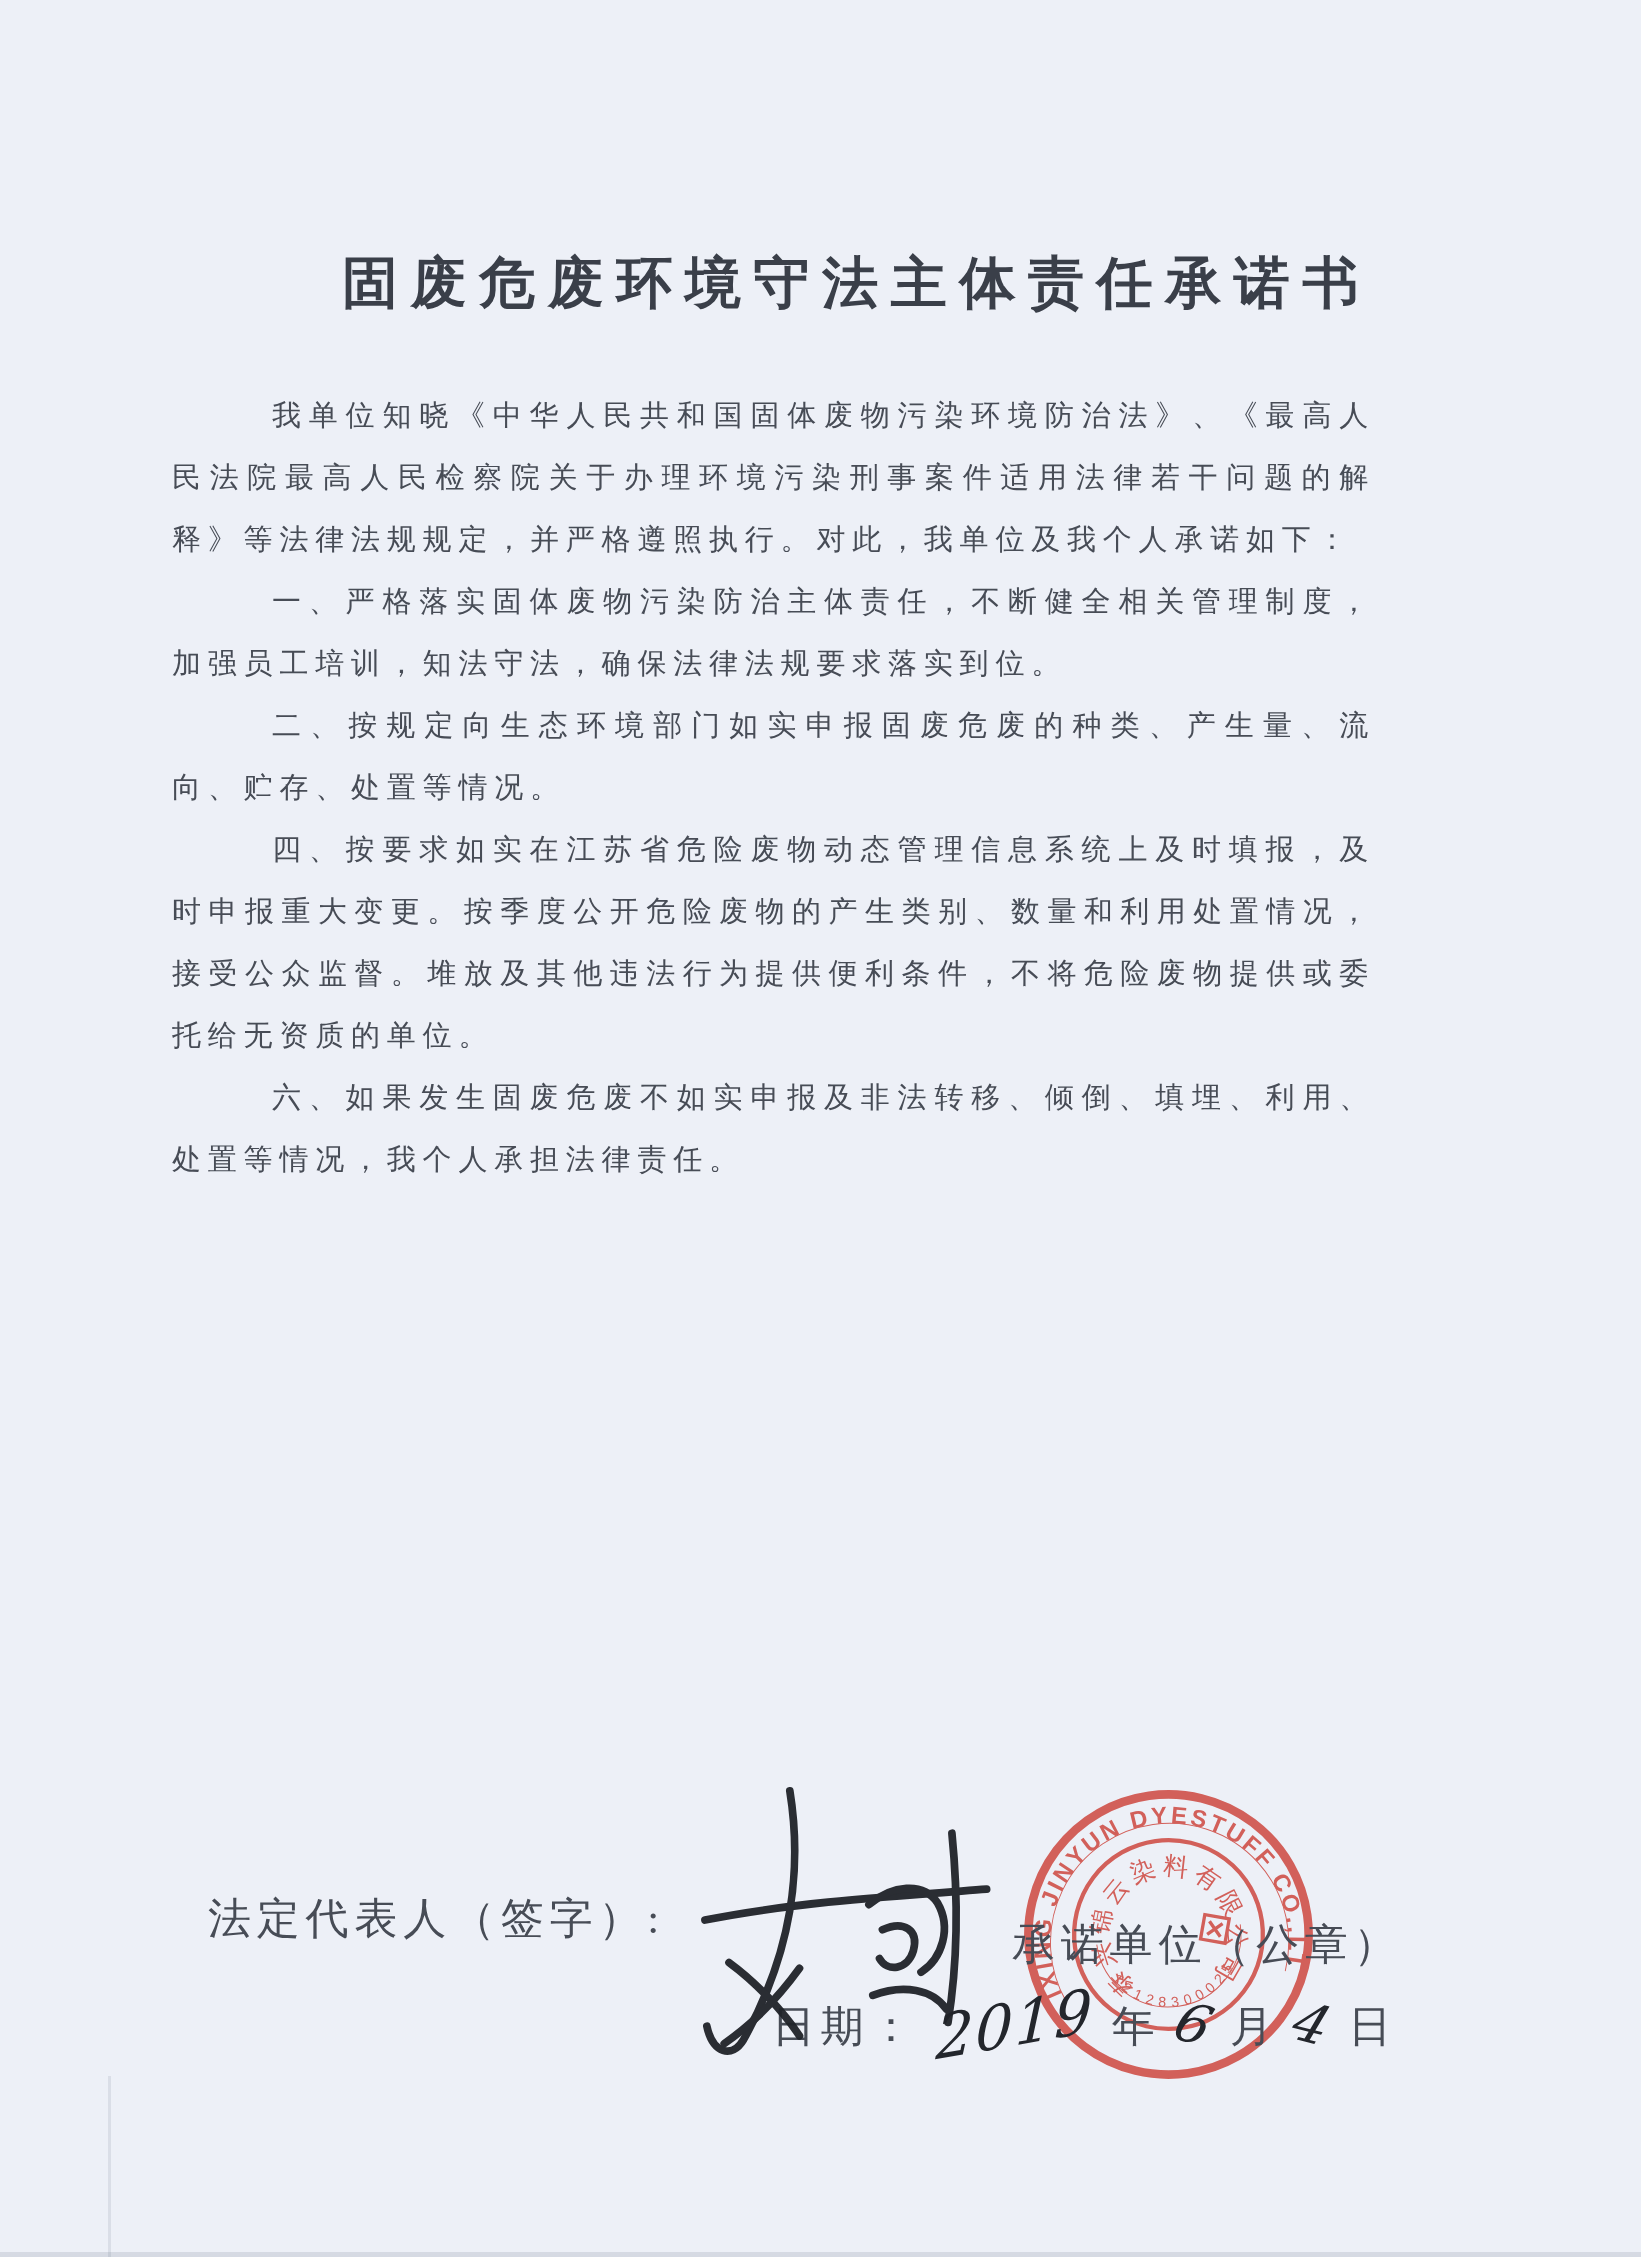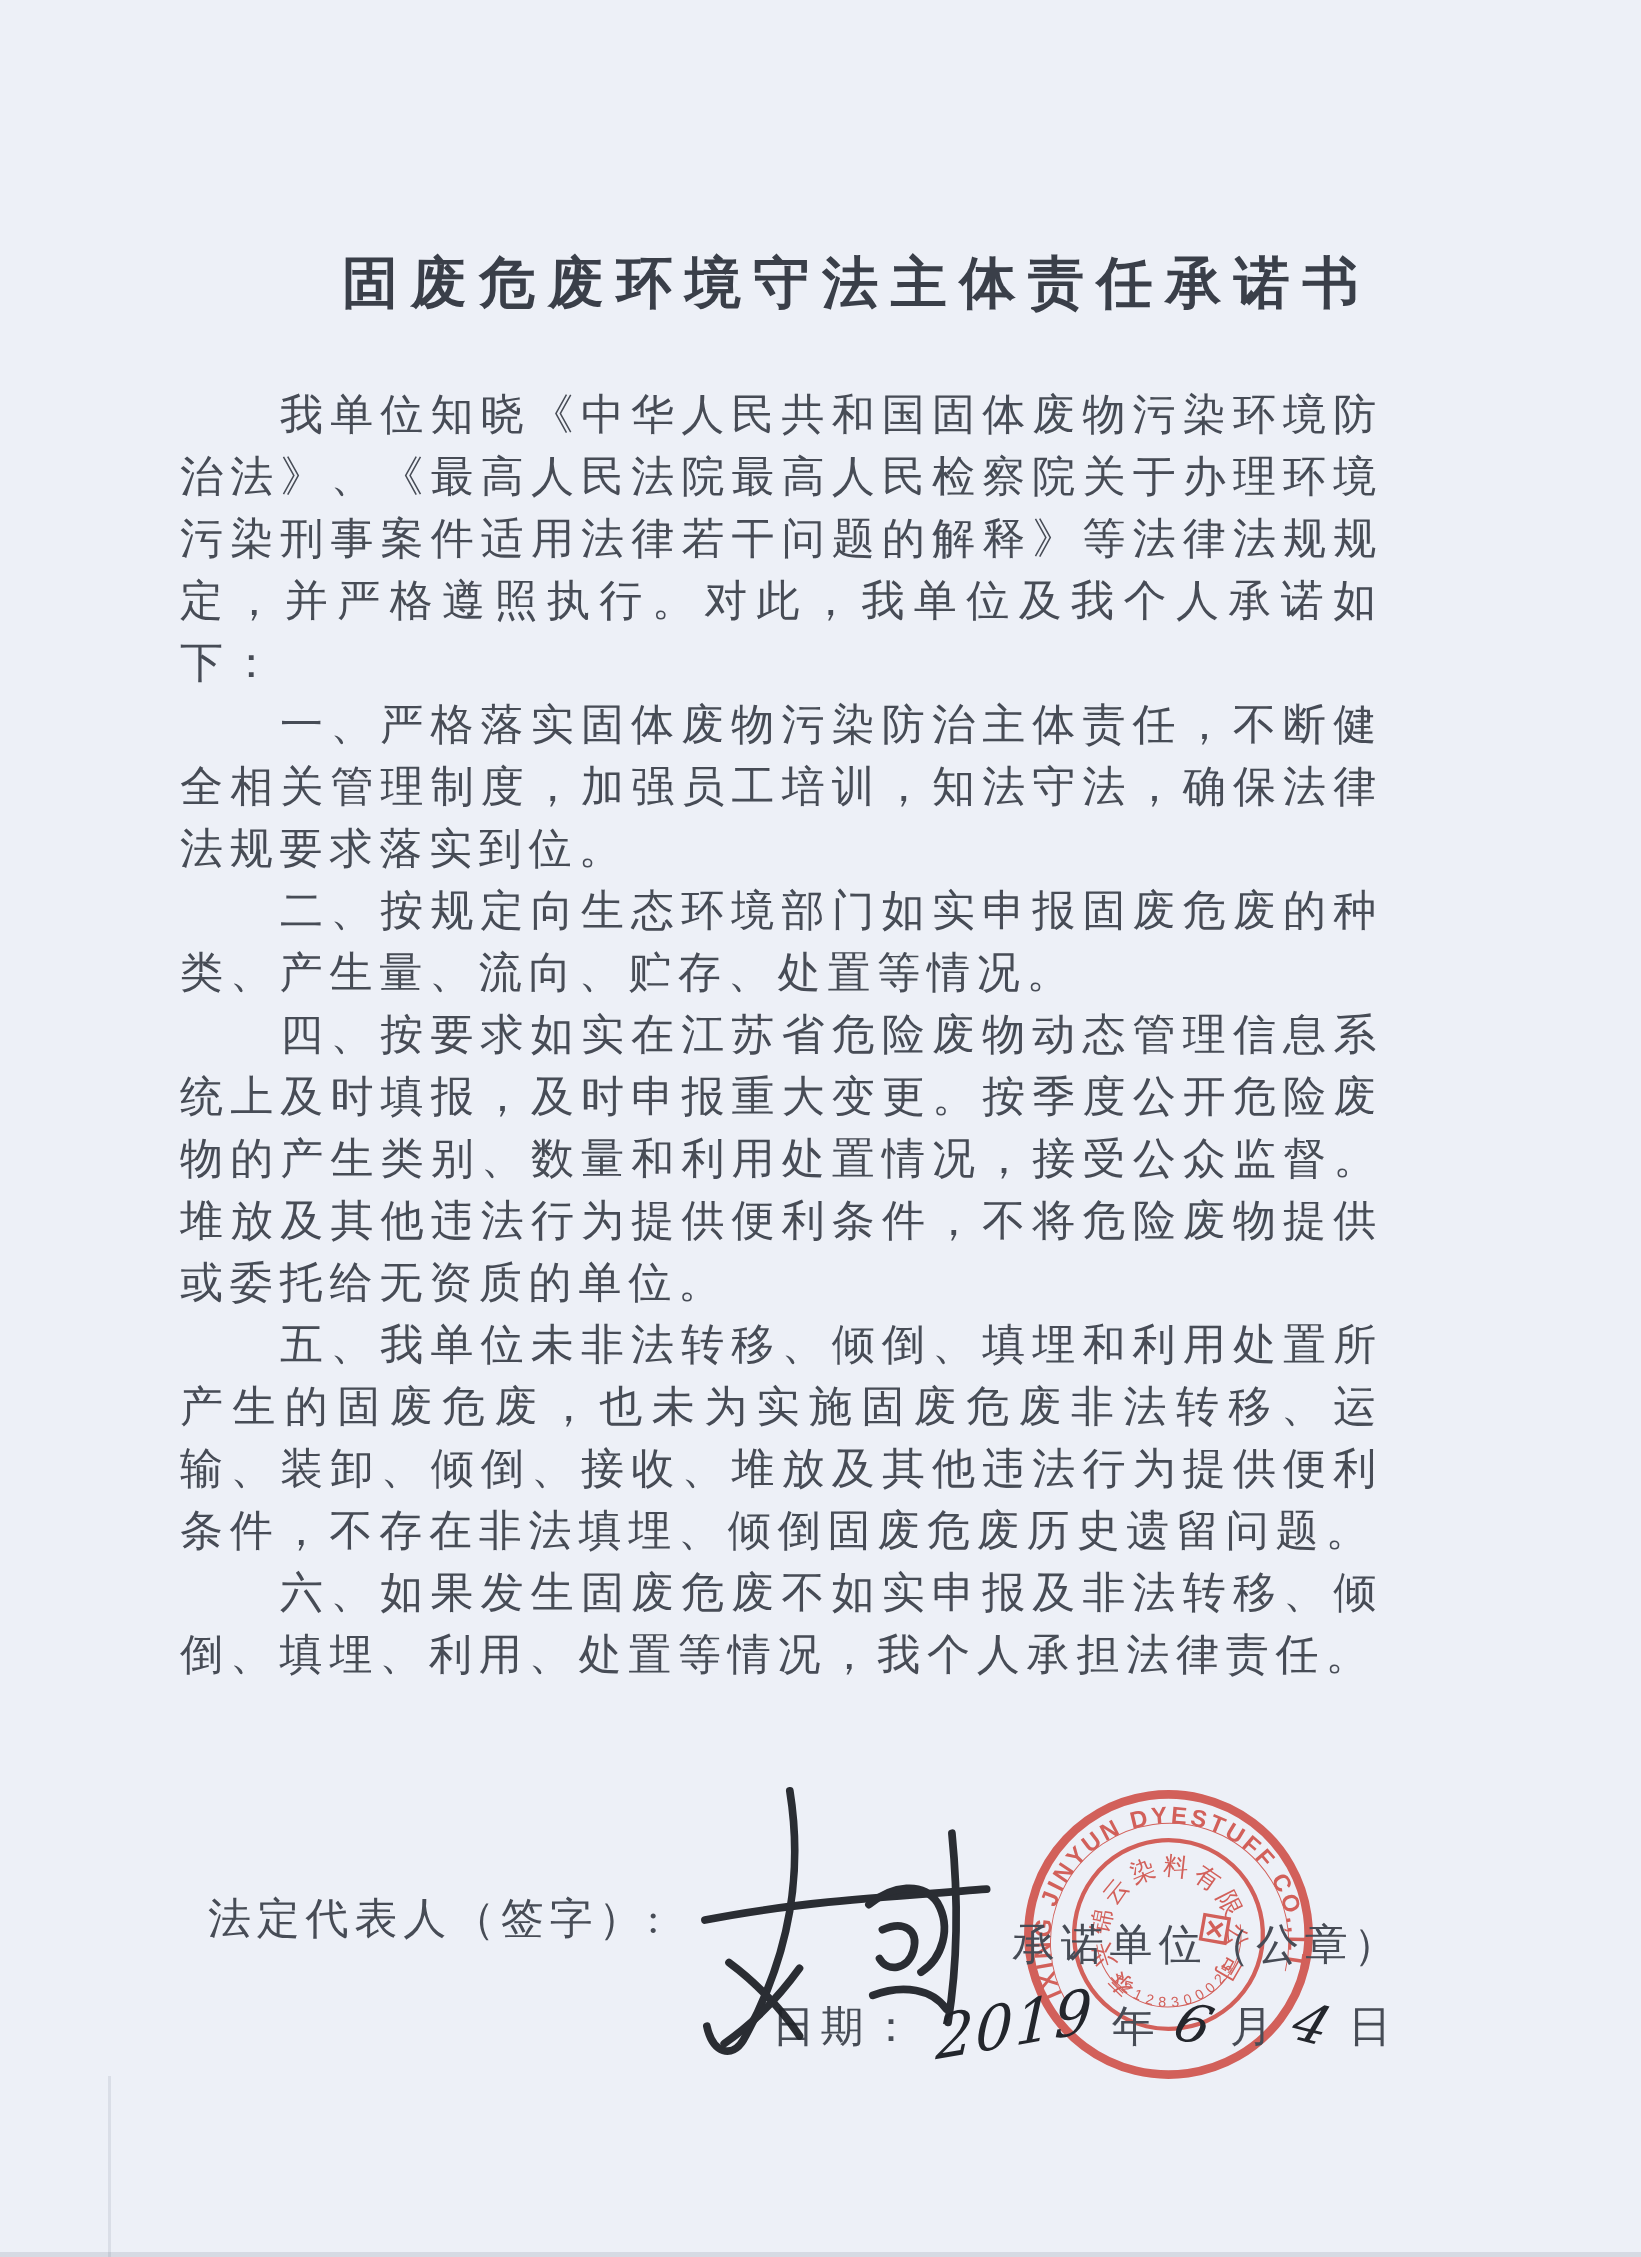"我单位知晓《中华人民共和国固体废物污染环境防治法》、《最高人民法院最高人民检察院" .doc-body { font-size: 43px -> 29px; left: 180px -> 172px }
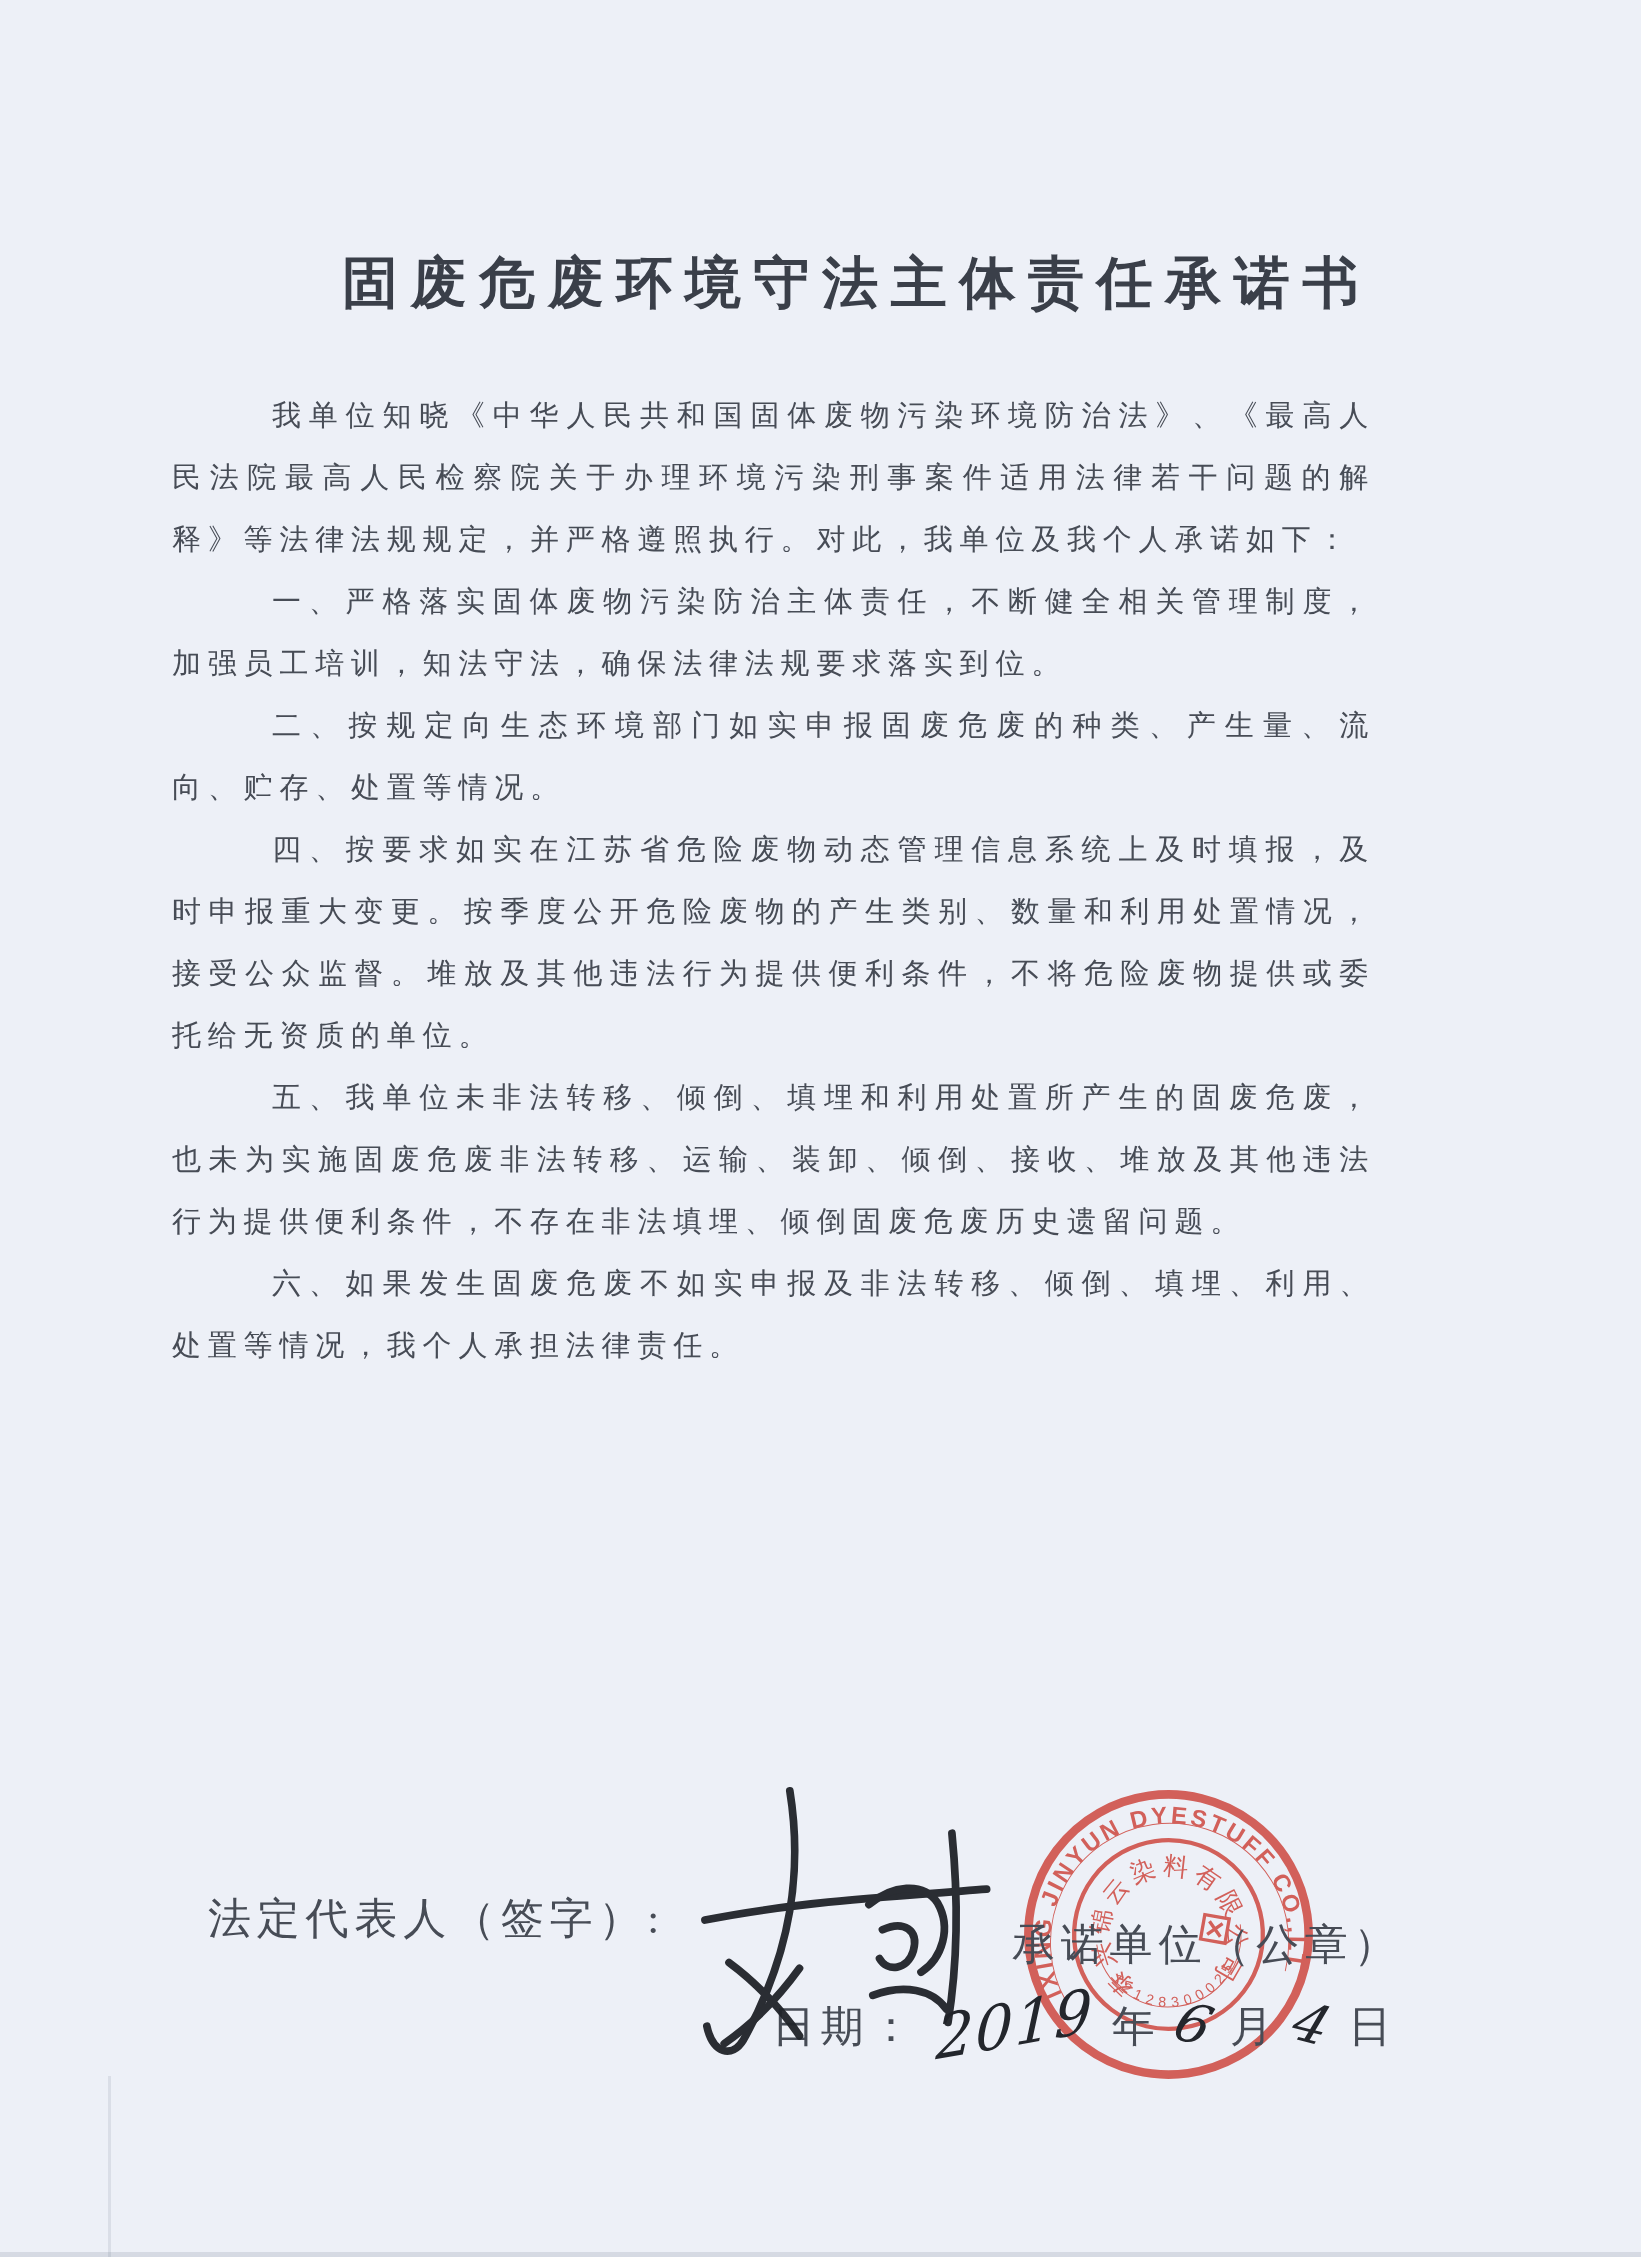"五、我单位未非法转移、倾倒、填埋和利用处置所产生的固废危废，也未为实施固废危废非" p { html: <p>五、我单位未非法转移、倾倒、填埋和利用处置所产生的固废危废，也未为实施固废危废非法转移、运输、装卸、倾倒、接收、堆放及其他违法行为提供便利条件，不存在非法填埋、倾倒固废危废历史遗留问题。</p> -> none }
